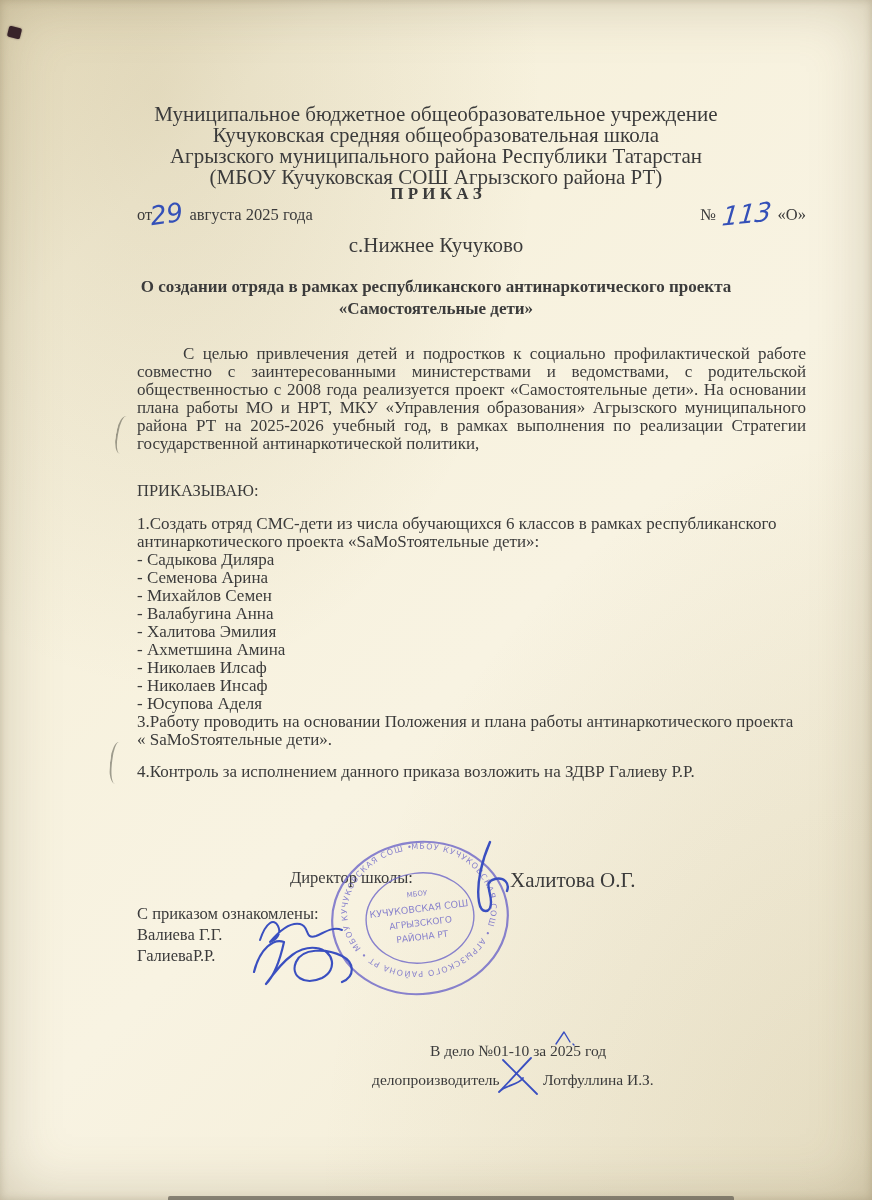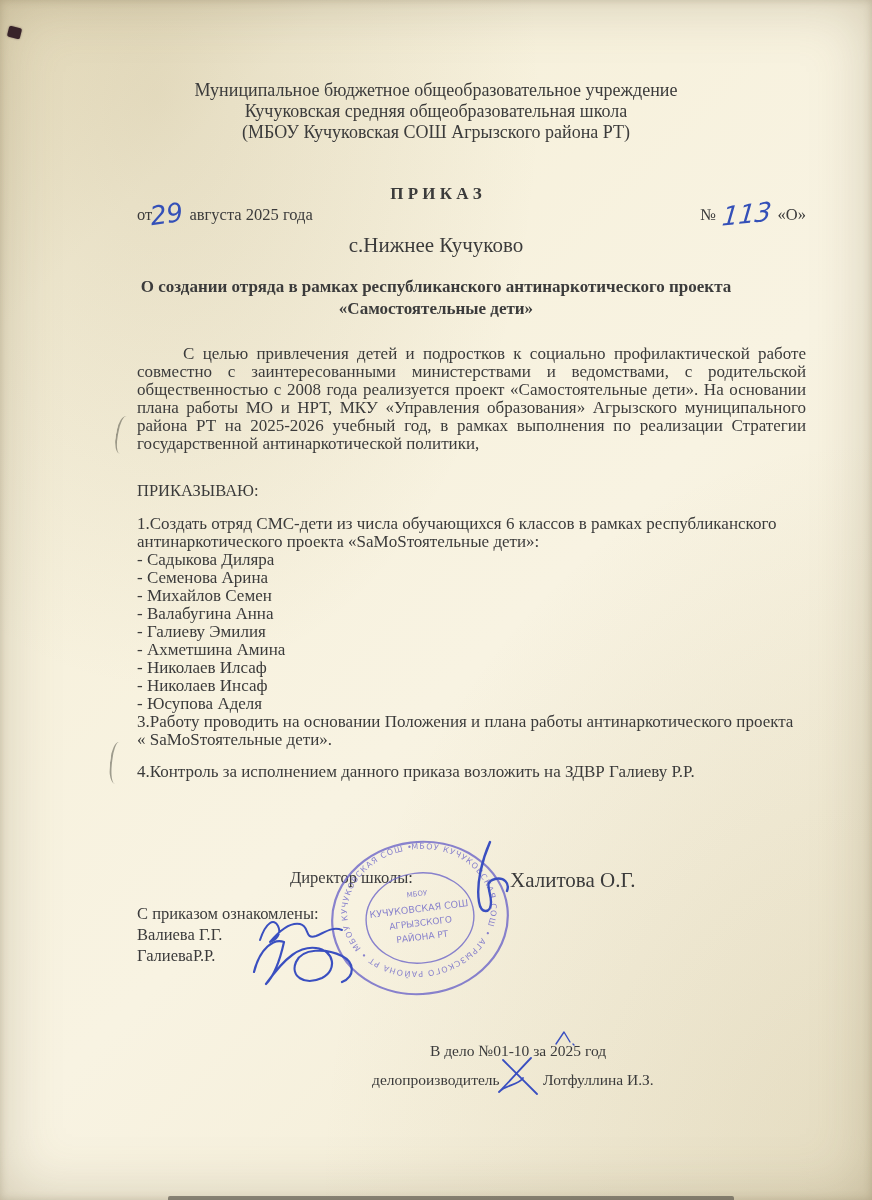"Муниципальное бюджетное" .hdr { font-size: 18px -> 21px; margin-top: none -> 24px }
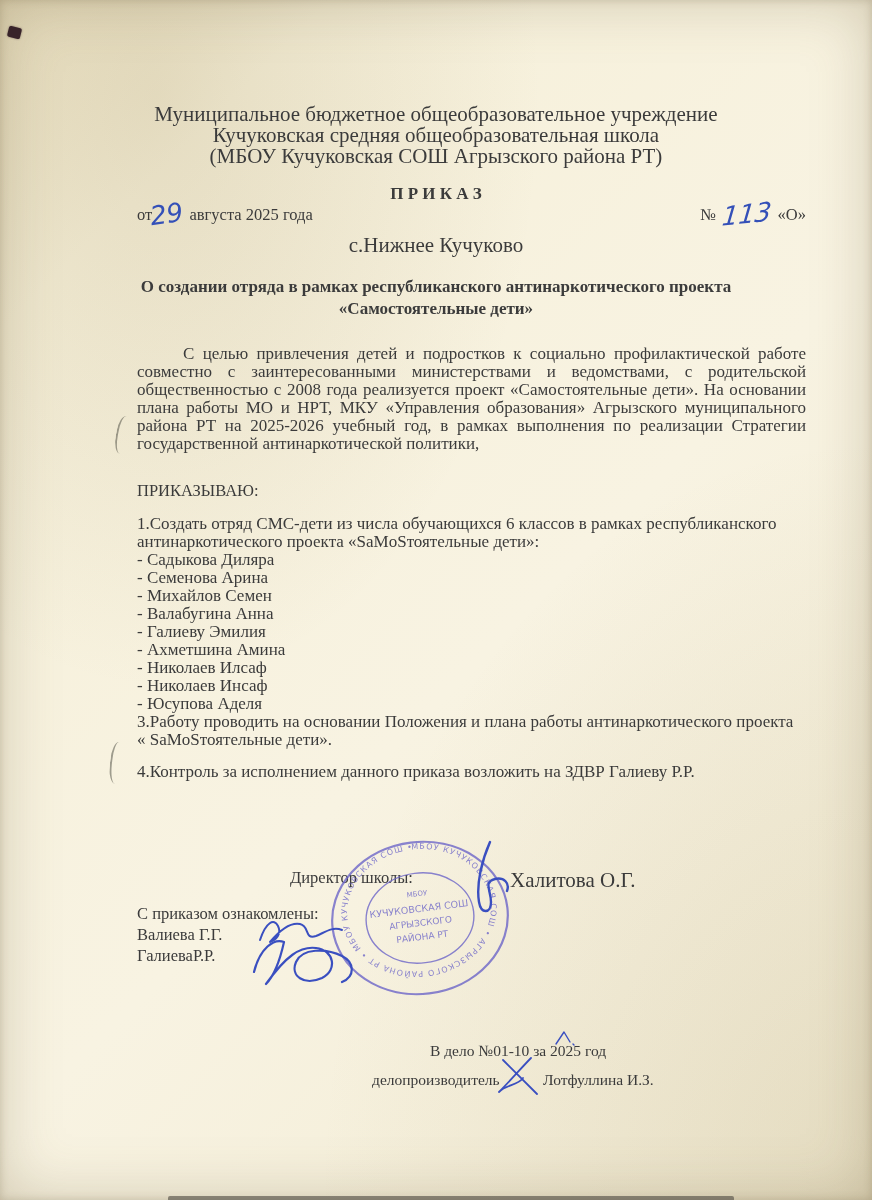"Агрызского муниципального района" div { html: none -> <div>Агрызского муниципального района Республики Татарстан</div> }
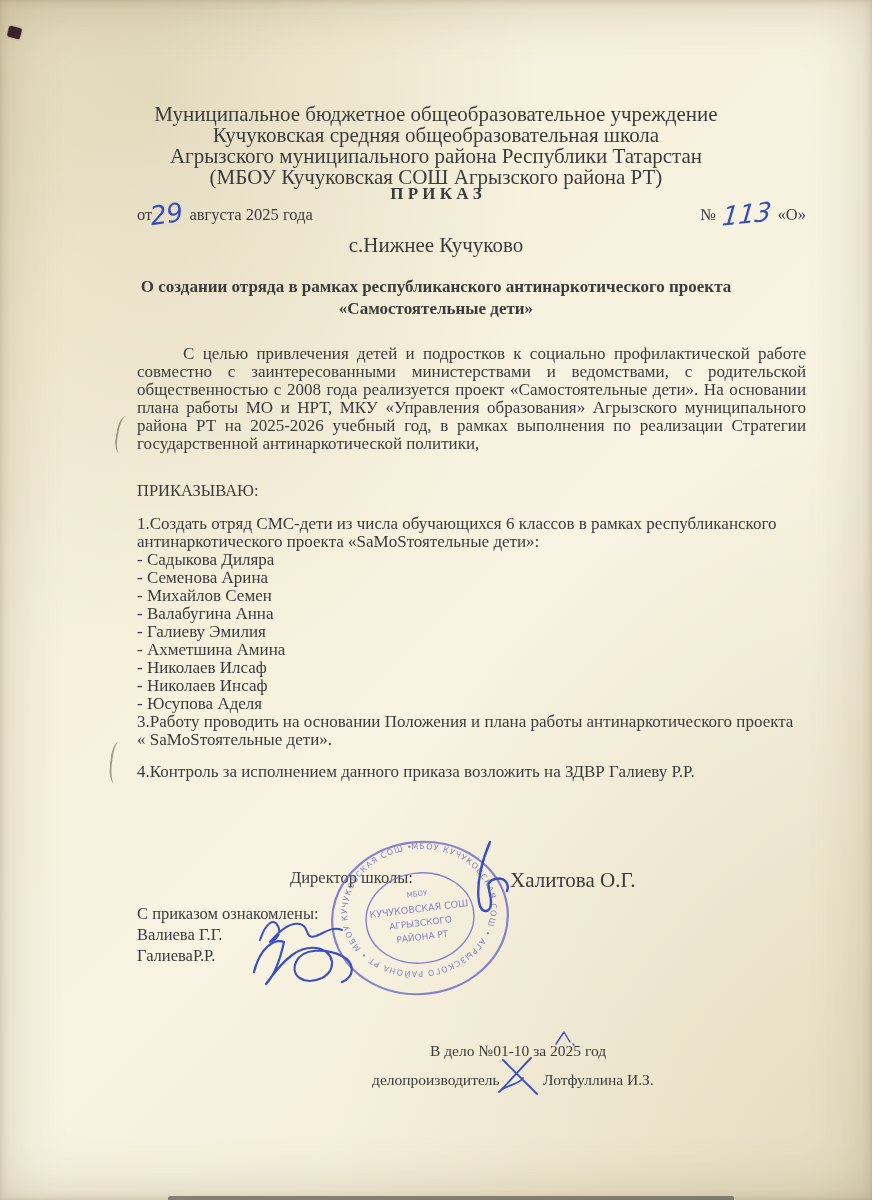"- Галиеву Эмилия" div { text: Галиеву -> Халитова }
